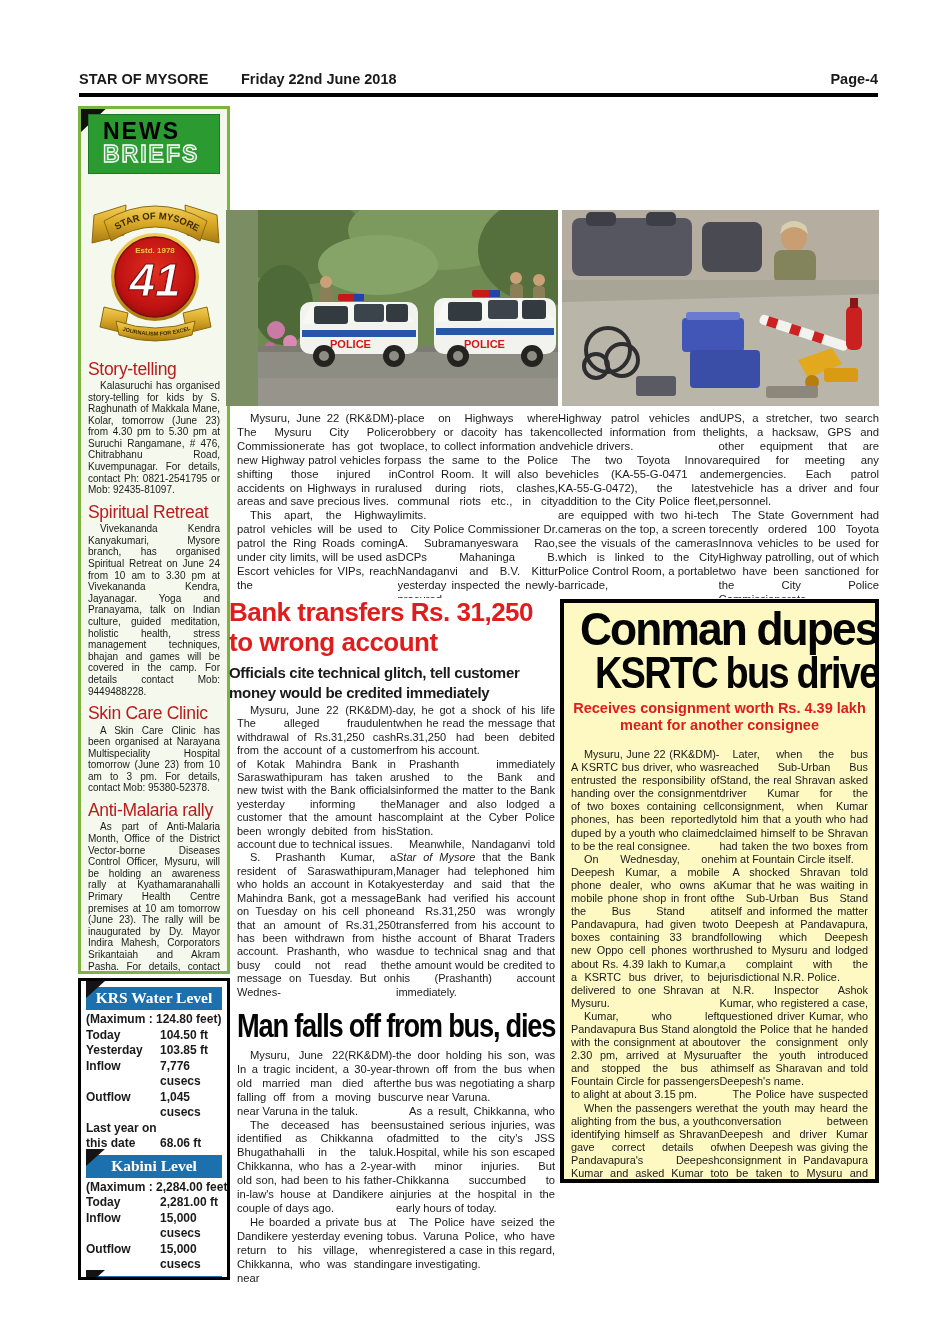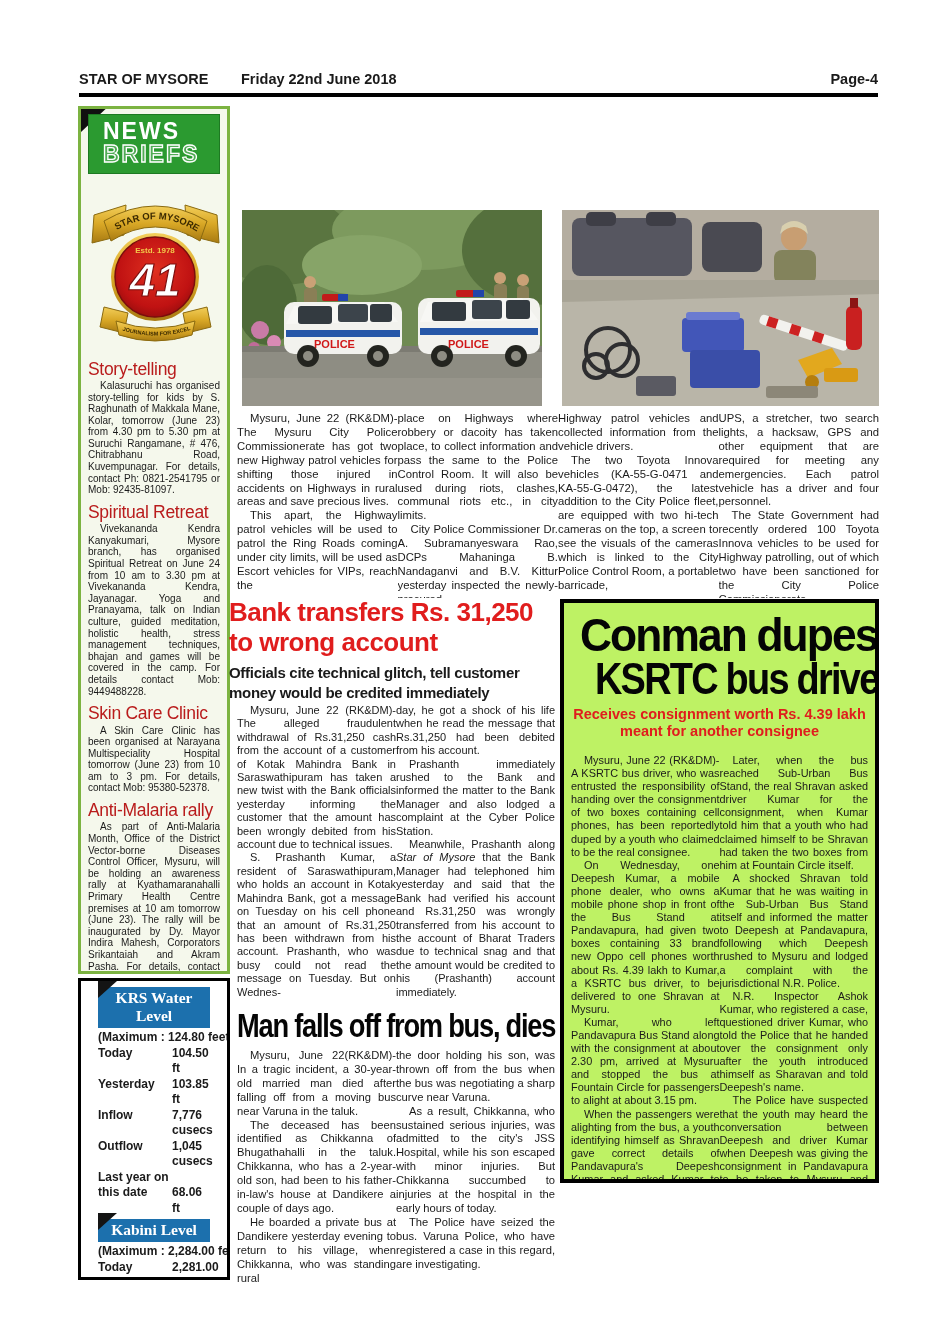"NEWS" .nb-l1 { color: #ffffff -> #000000 }
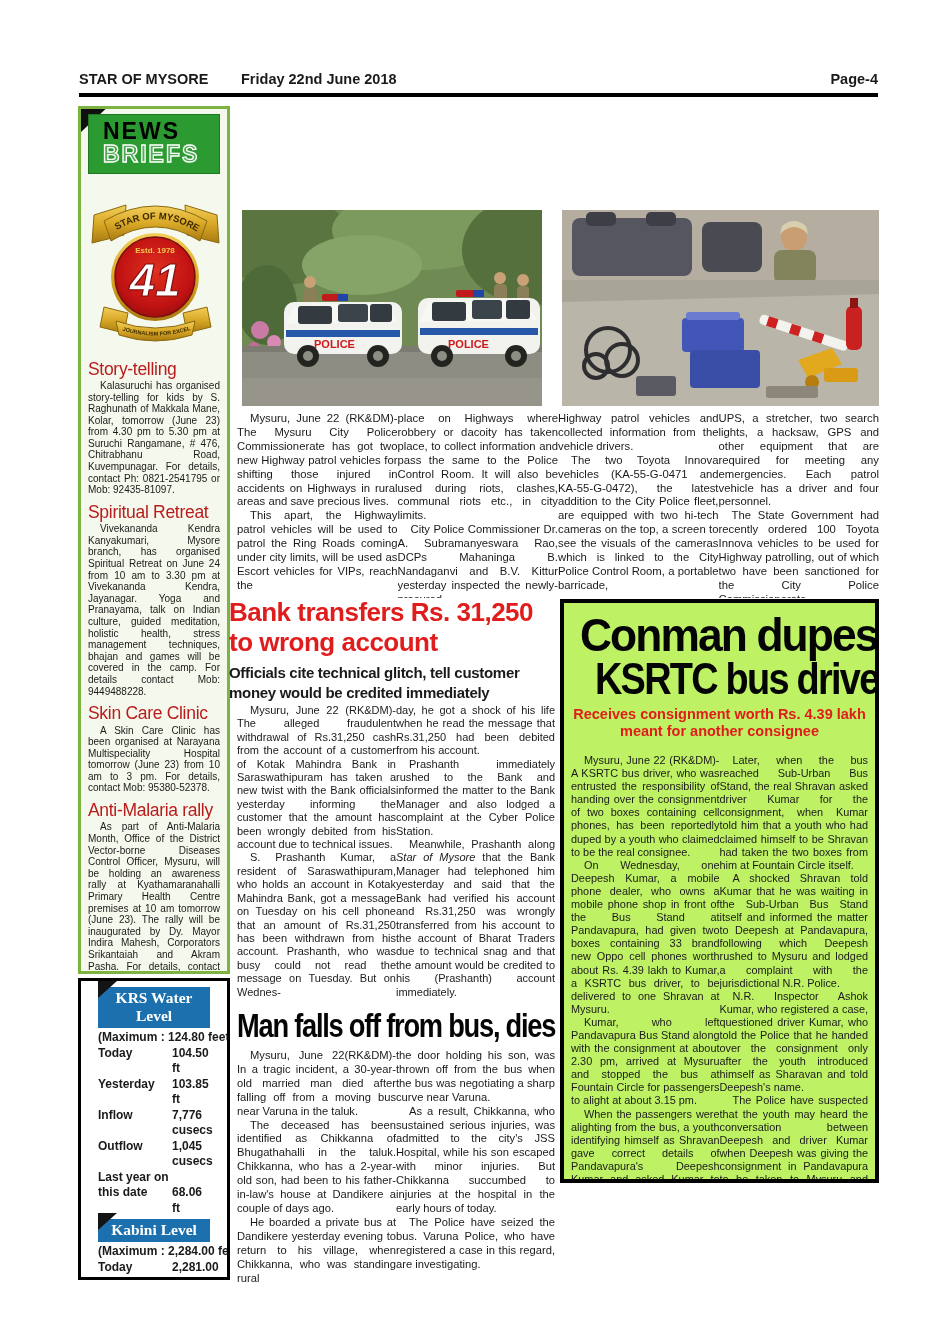"POLICE" .photo.left { left: 242px -> 226px; padding-left: none -> 32px }
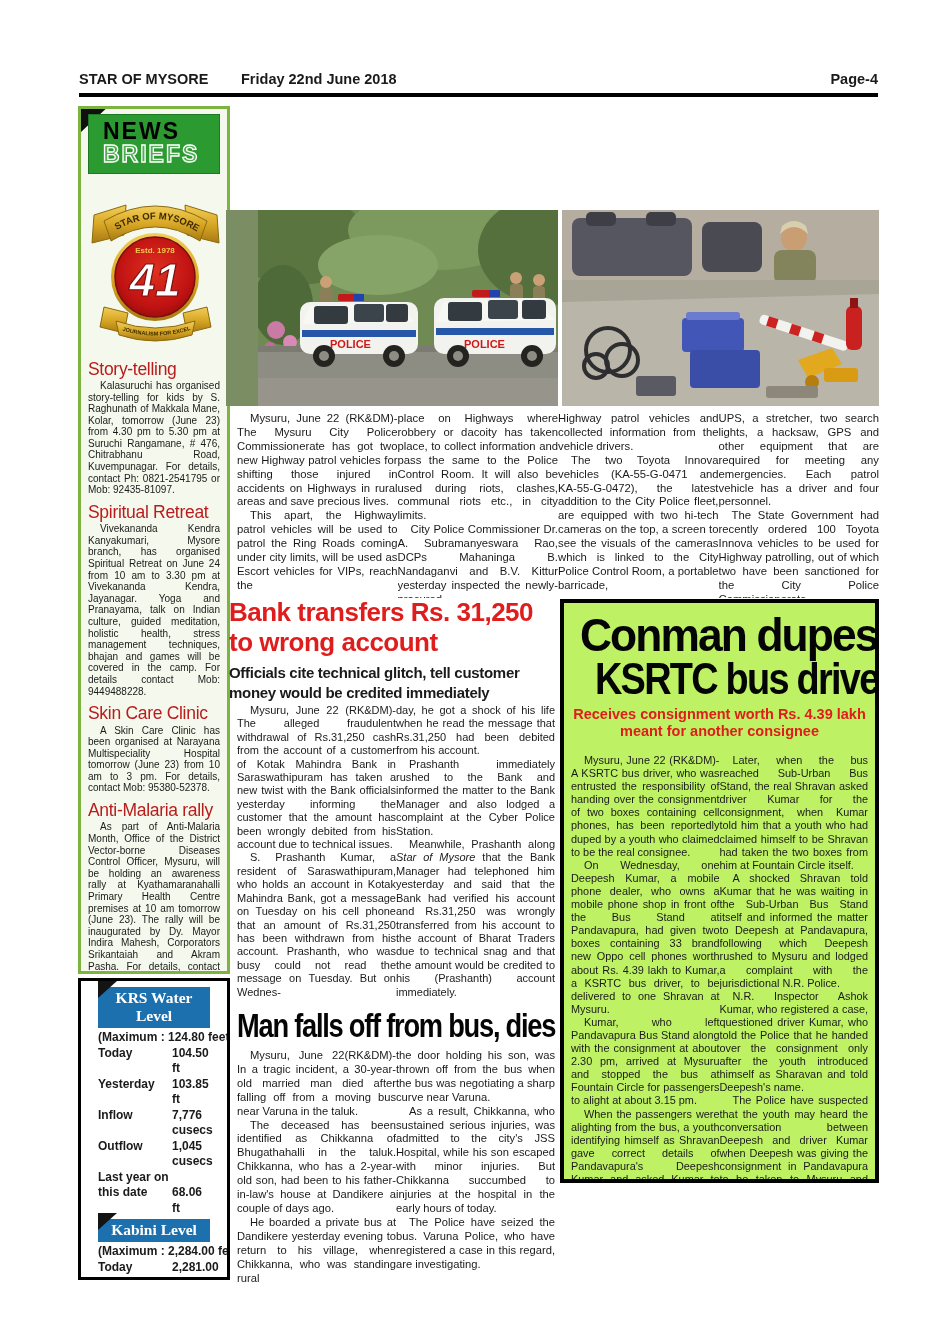"Conman dupes" .conman { background: #bef264 -> #fef9c3; padding: 8px 7px -> 2px 7px }
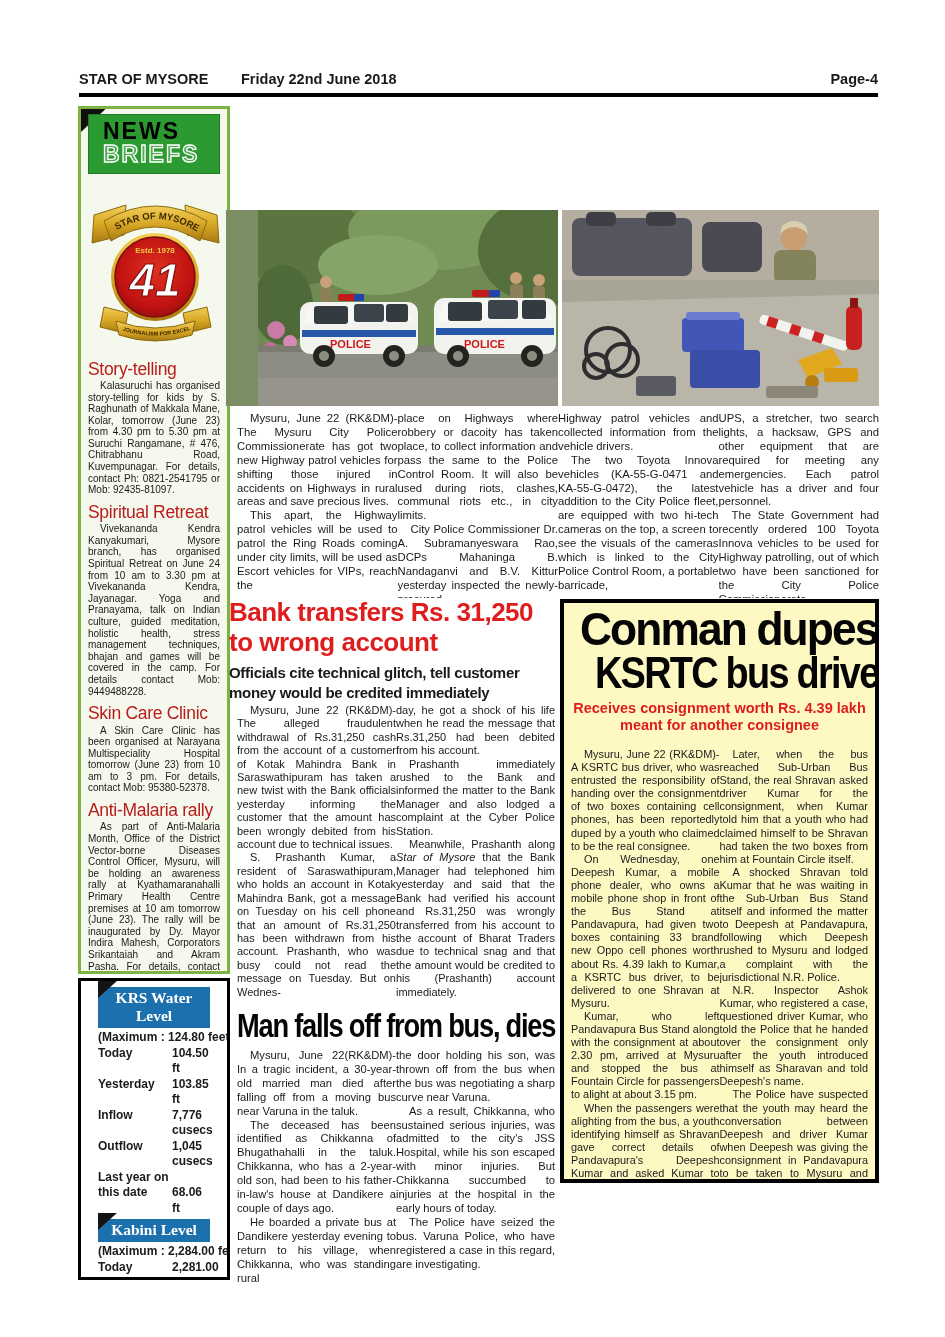"Meanwhile, Prashanth along" span { text: Prashanth along -> Nandaganvi told }
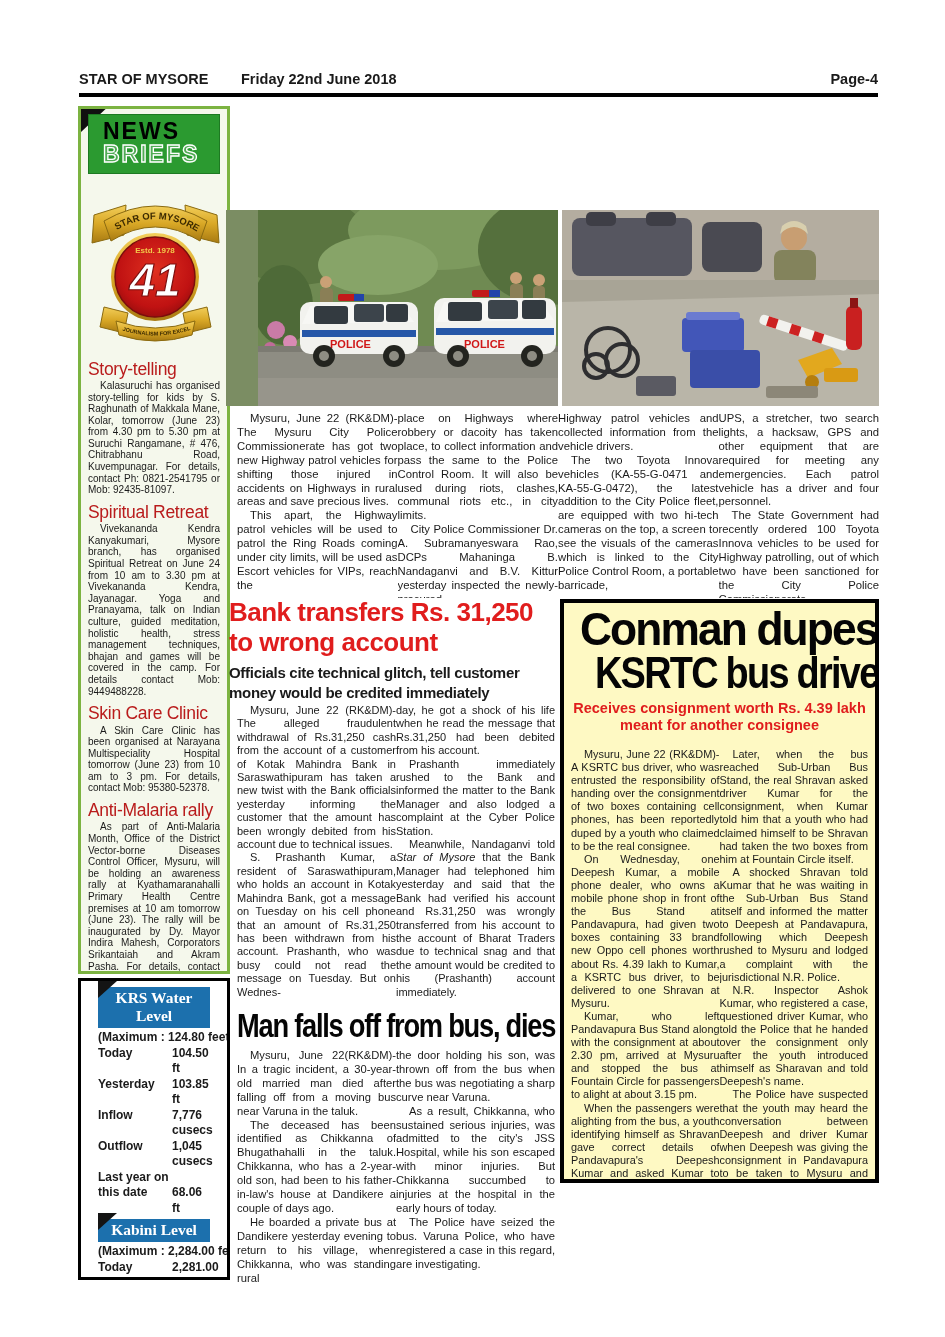"KRS Water Level" .waterbox { padding: 3px 17px -> 3px 5px }
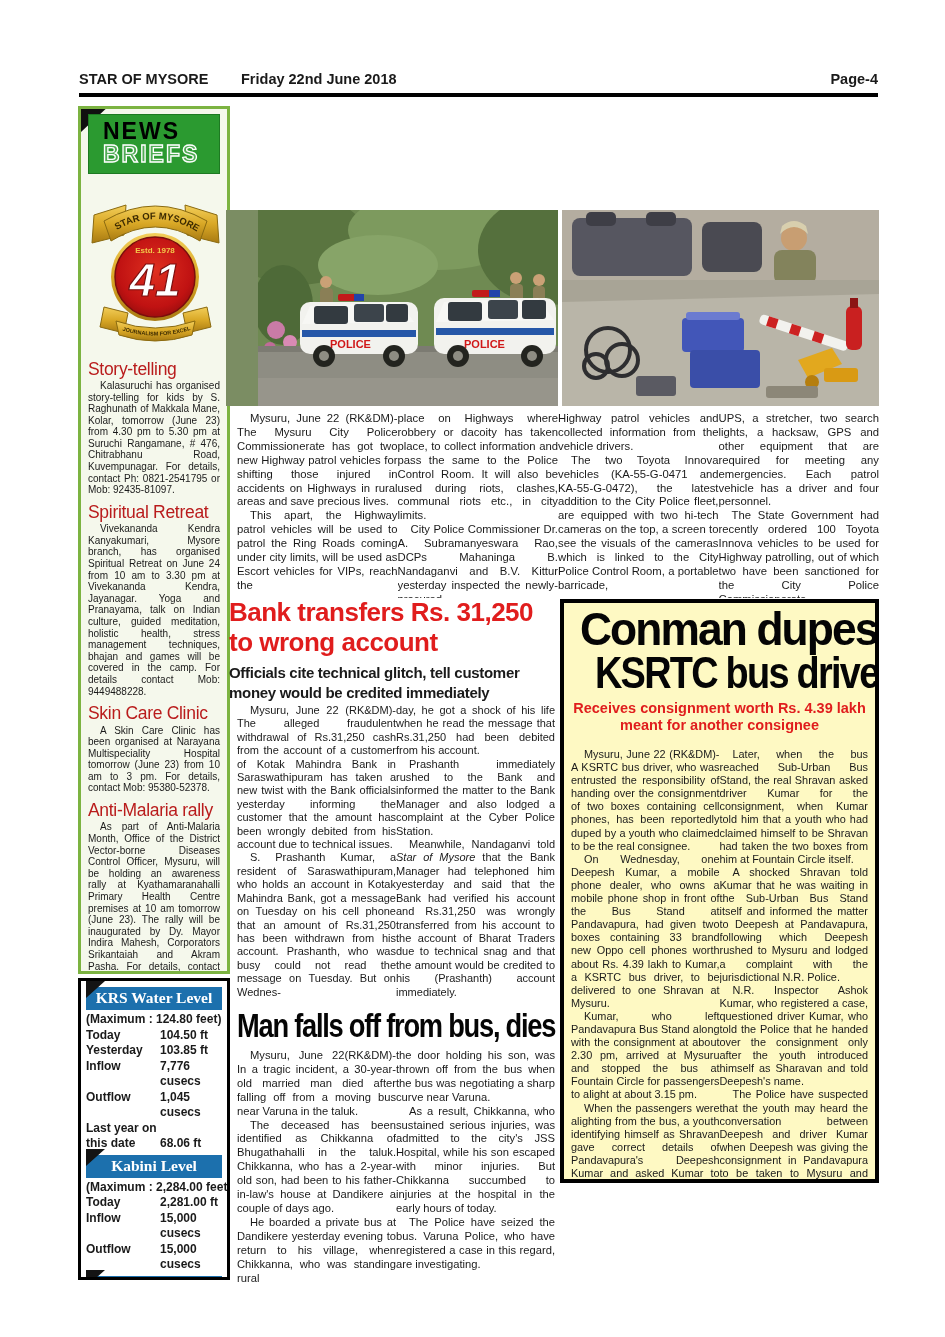"He boarded a private bus" p { text: rural -> near }
